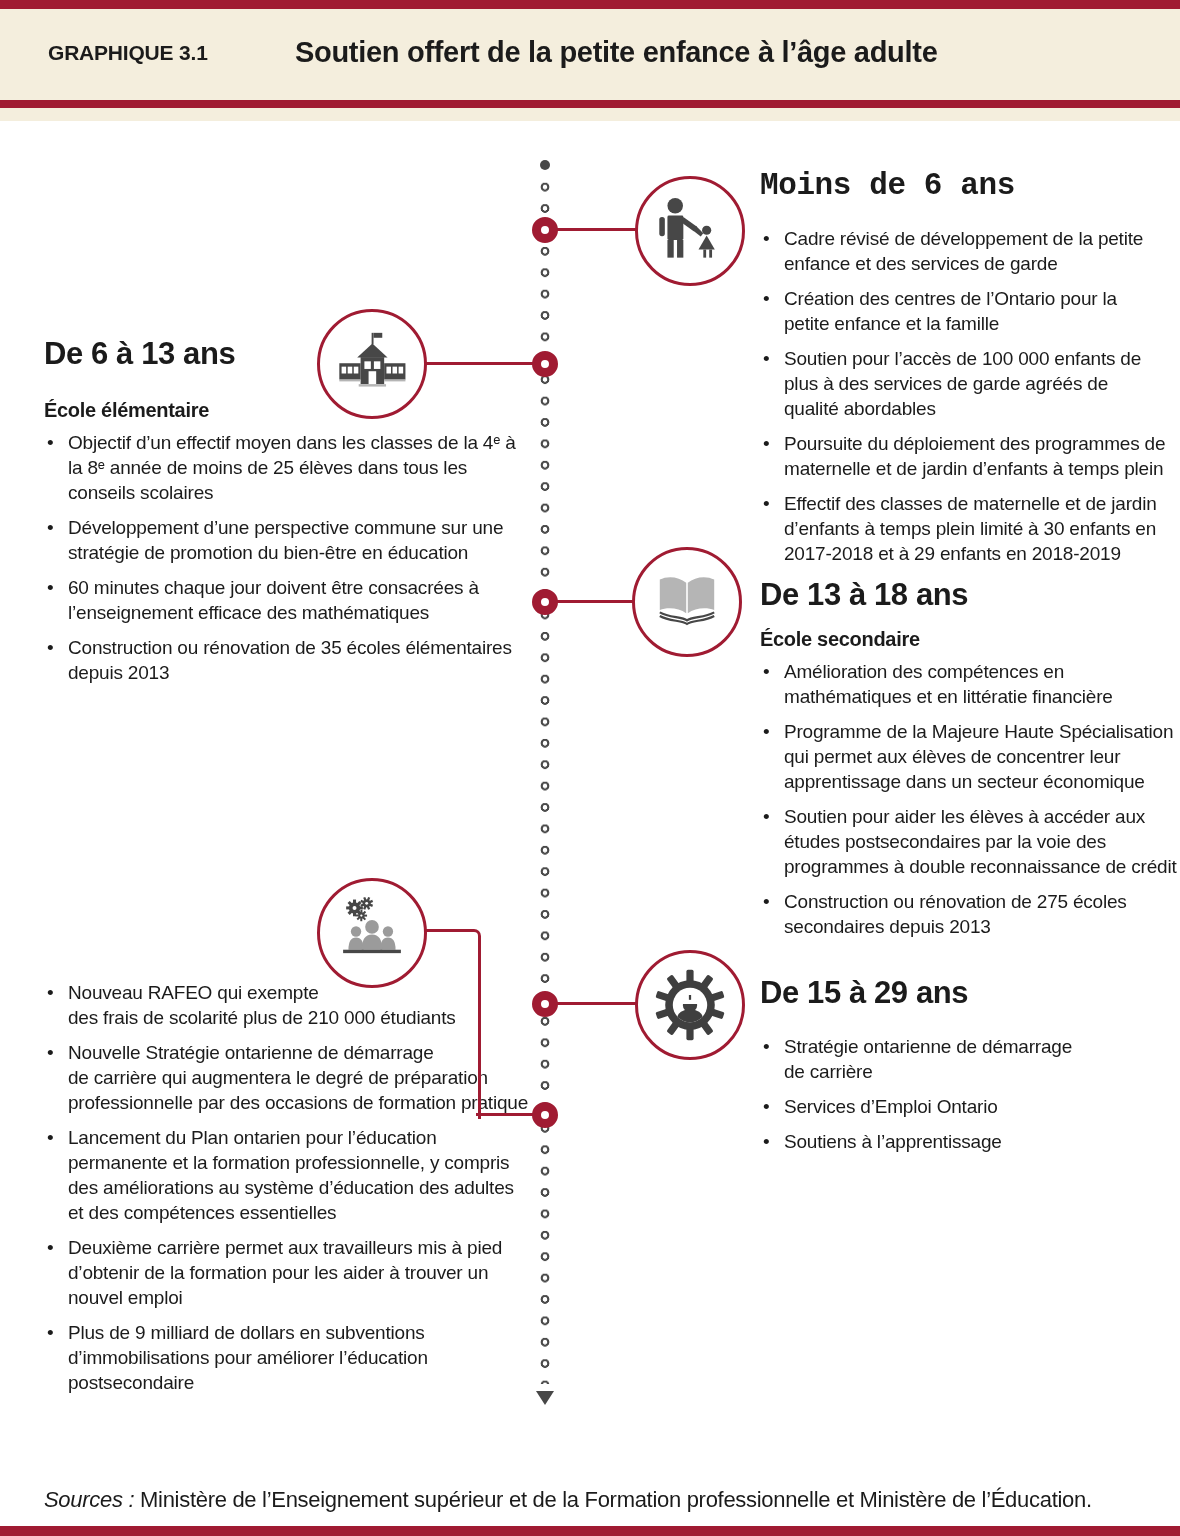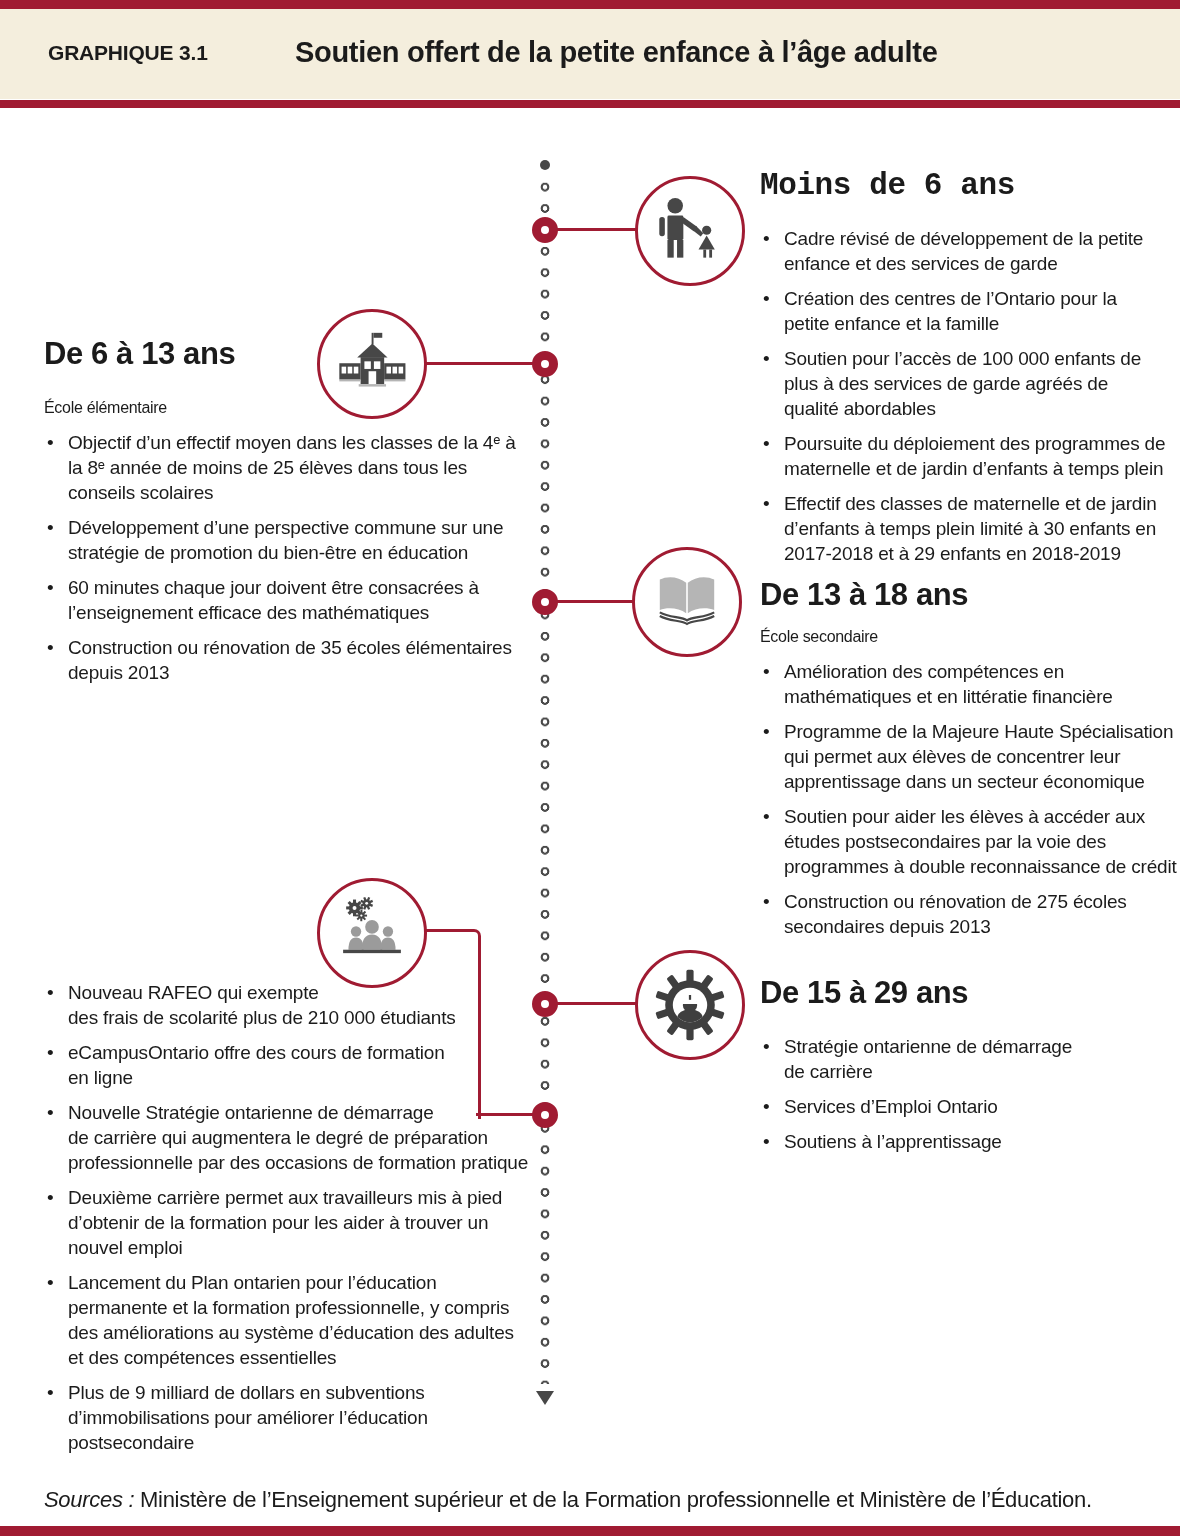"GRAPHIQUE 3.1" div.abs { height: 90px -> 112px }
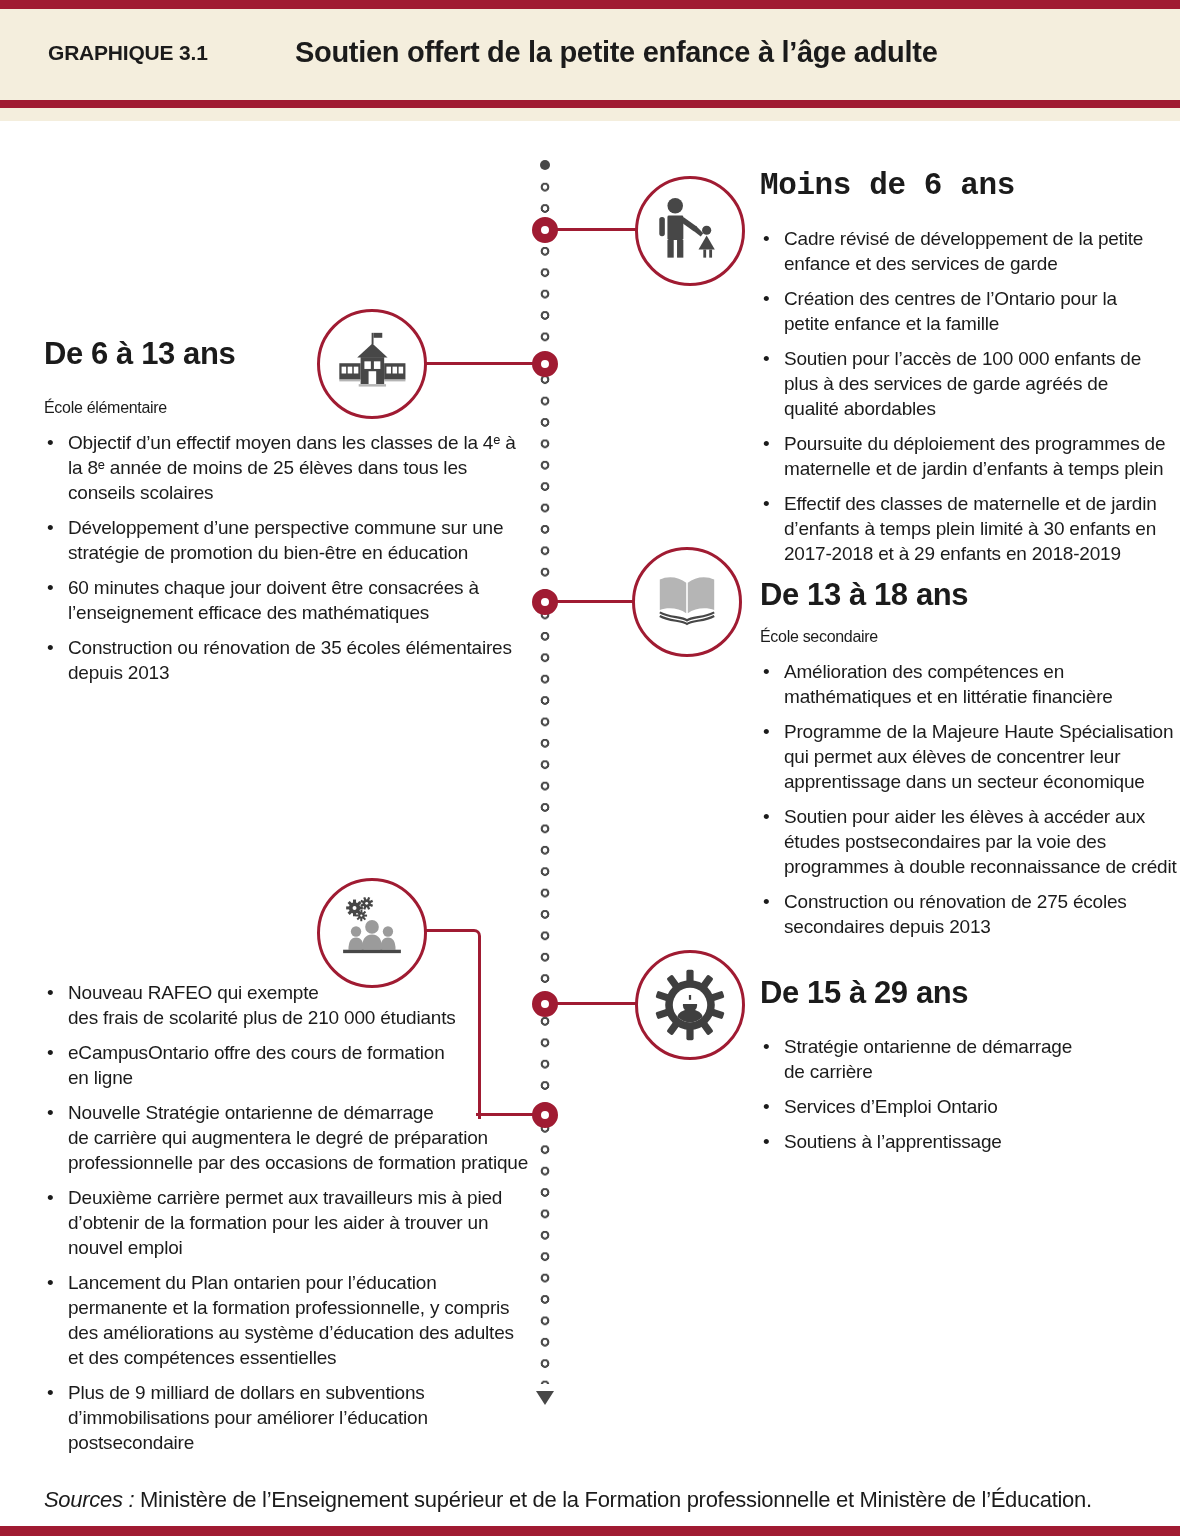"École élémentaire" .sec-sub { font-size: 16px -> 20px; font-weight: normal -> bold }
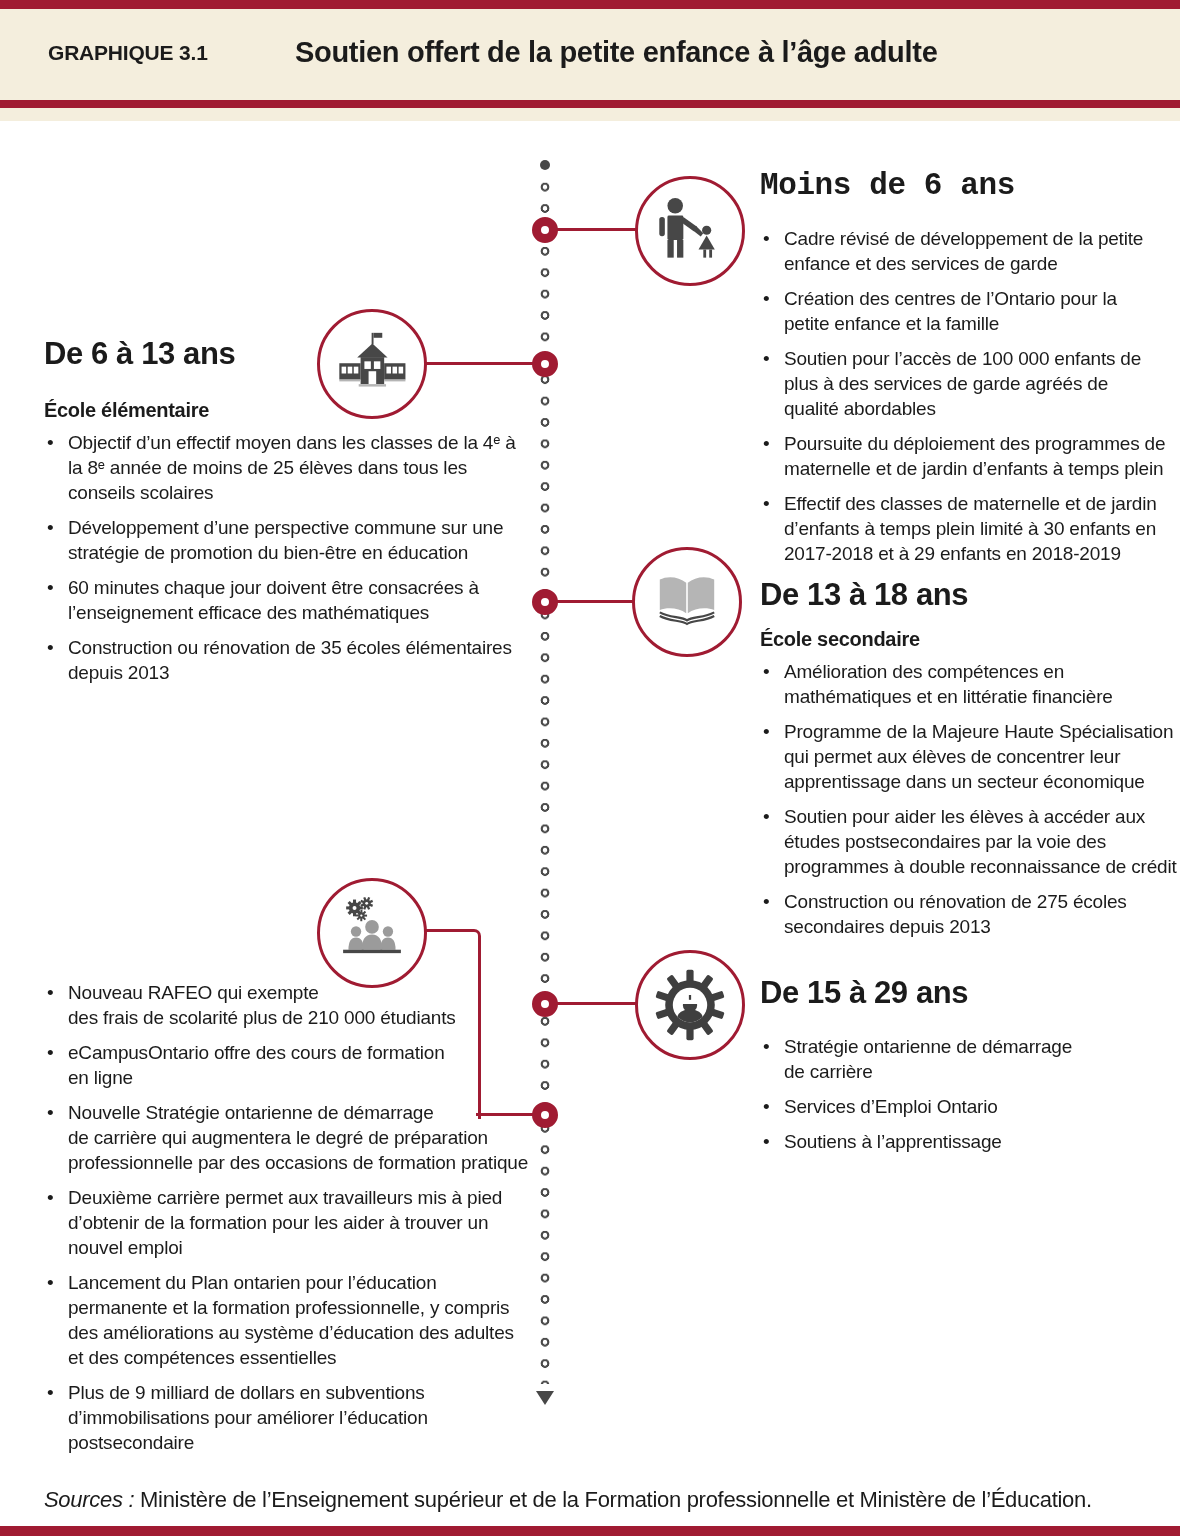"eCampusOntario offre des cours de" div.bullet { html: <div>eCampusOntario offre des cours de formation en ligne</div> -> none }
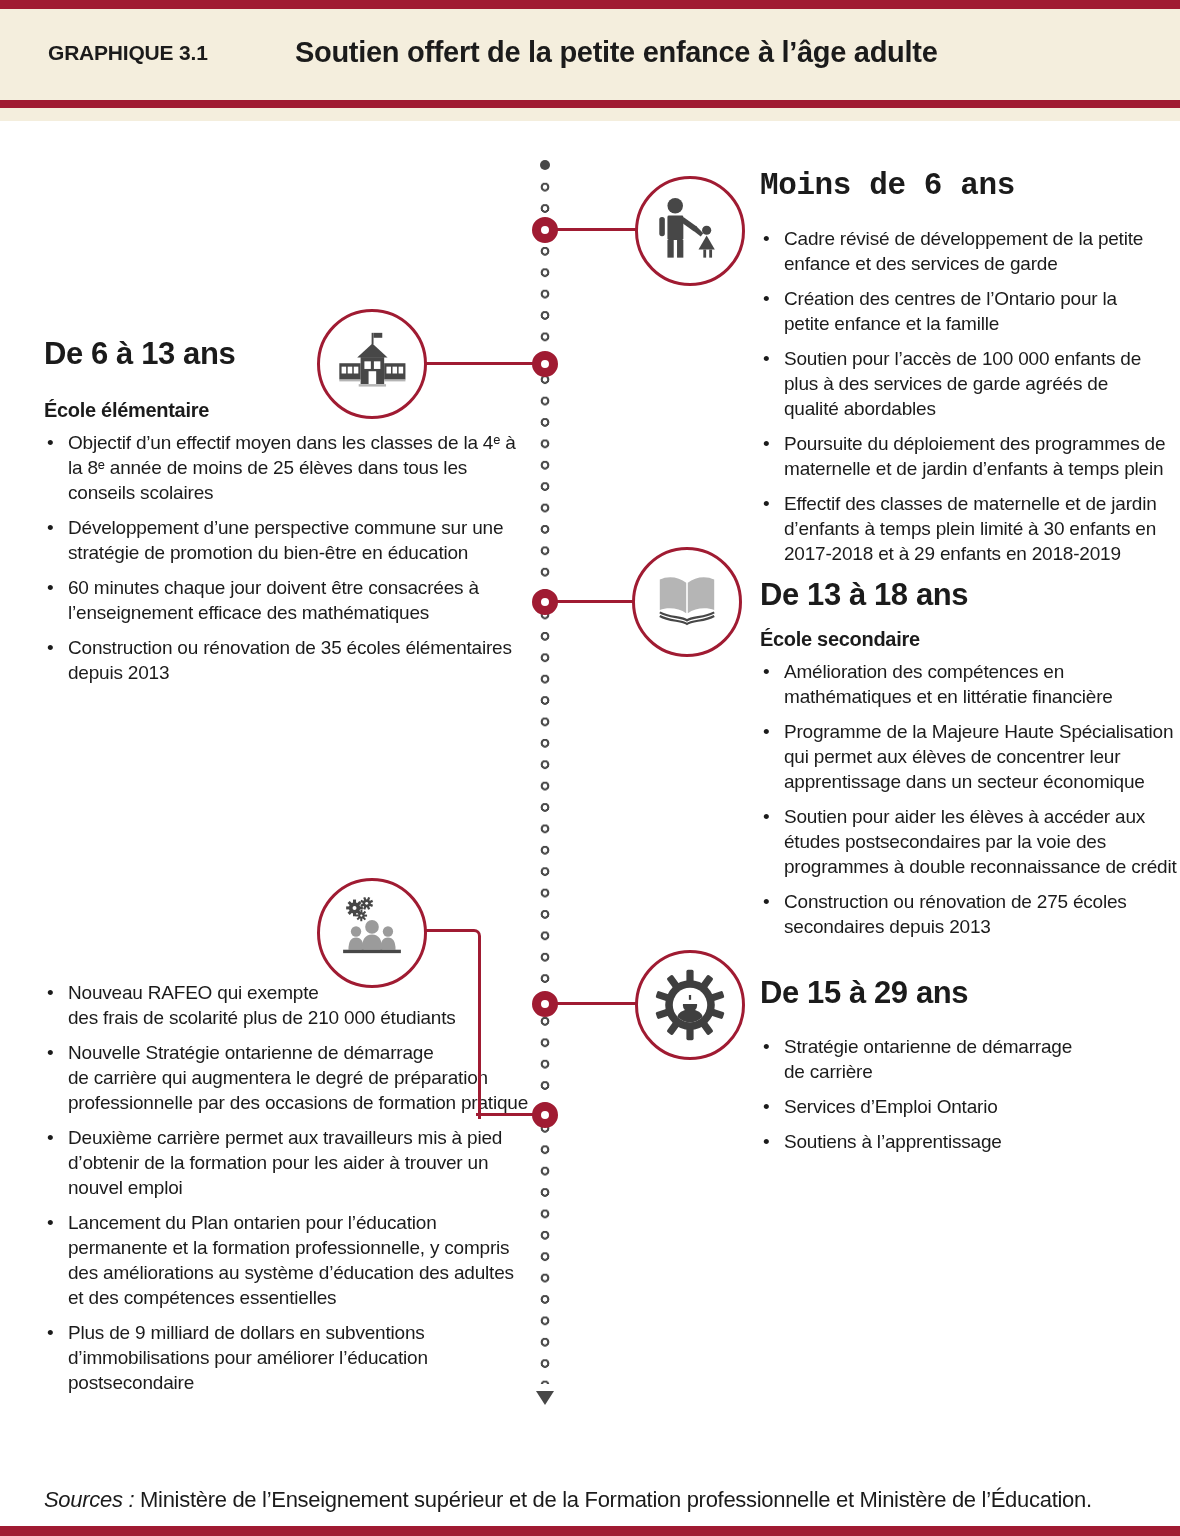"Deuxième carrière permet aux" div.bullet { order: before "Lancement du Plan ontarien pour" -> after "Lancement du Plan ontarien pour" }
